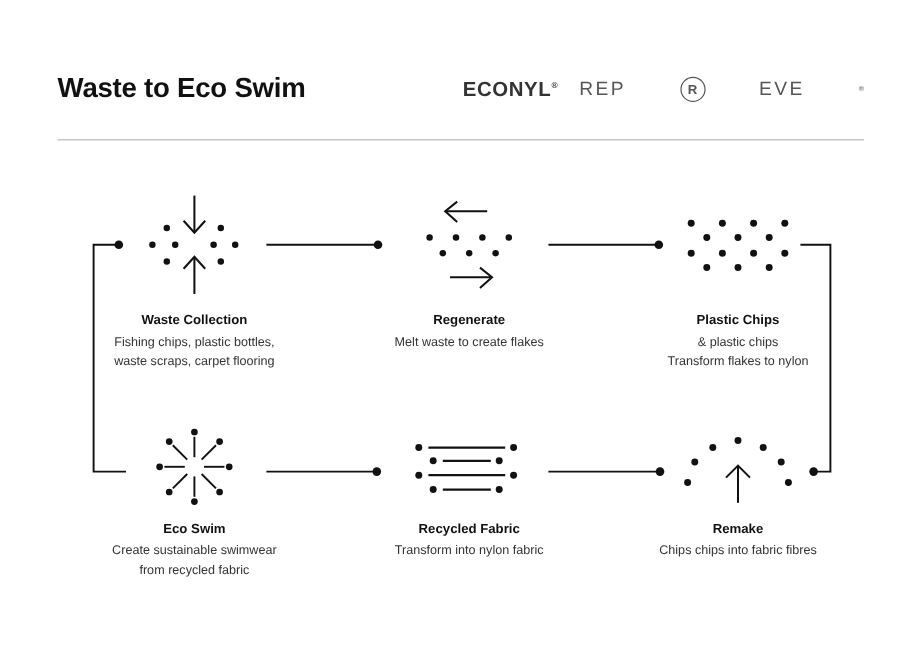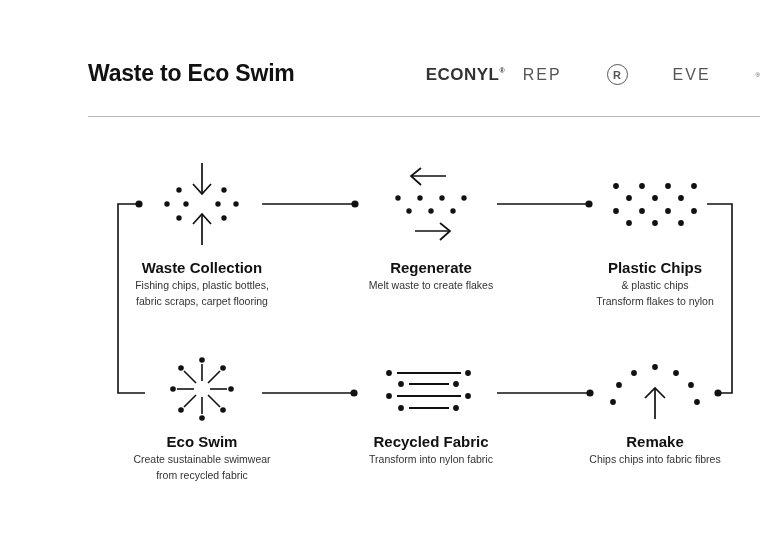"Waste to Eco Swim" .page { margin-left: 40px -> none }
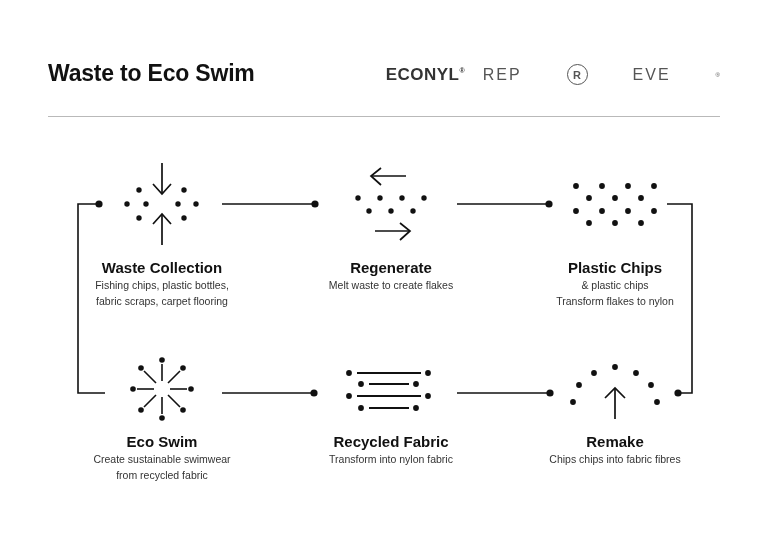"Waste Collection" .node-title { font-size: 15px -> 11px }
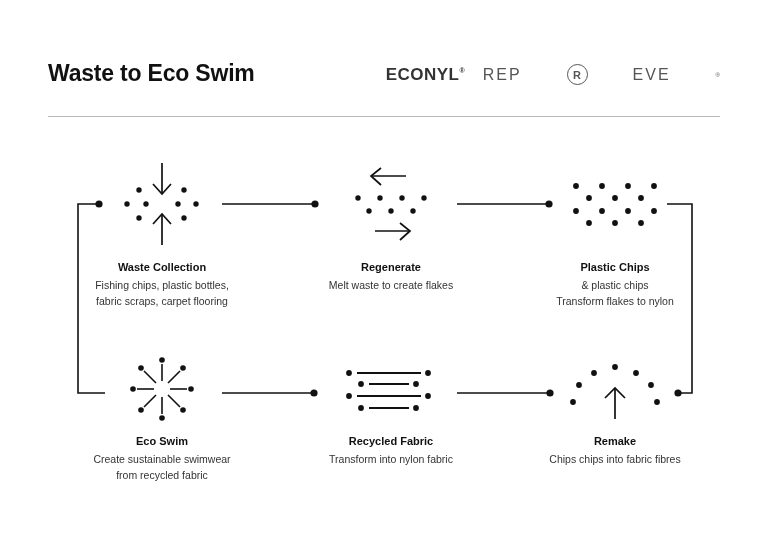"fabric scraps, carpet flooring" div.node-desc { text: fabric -> waste }
